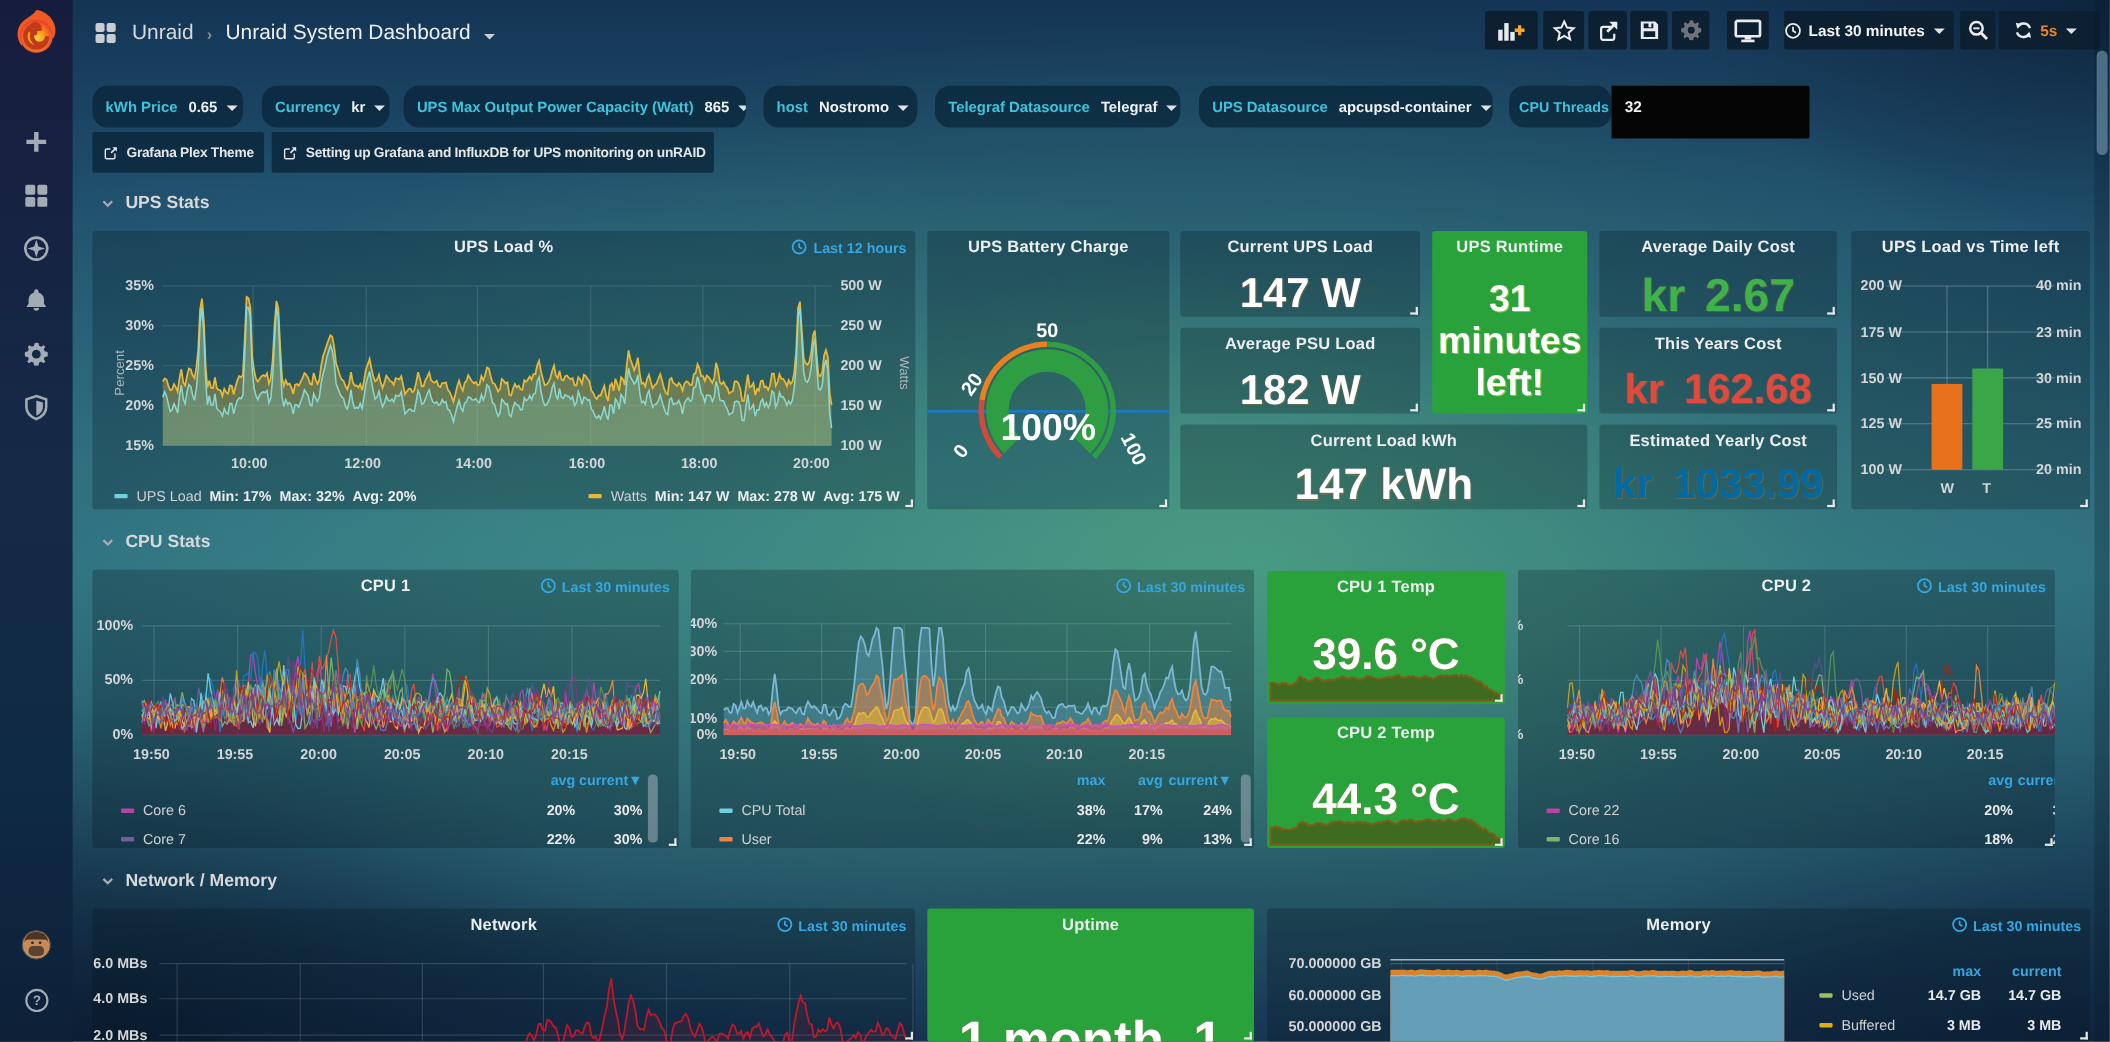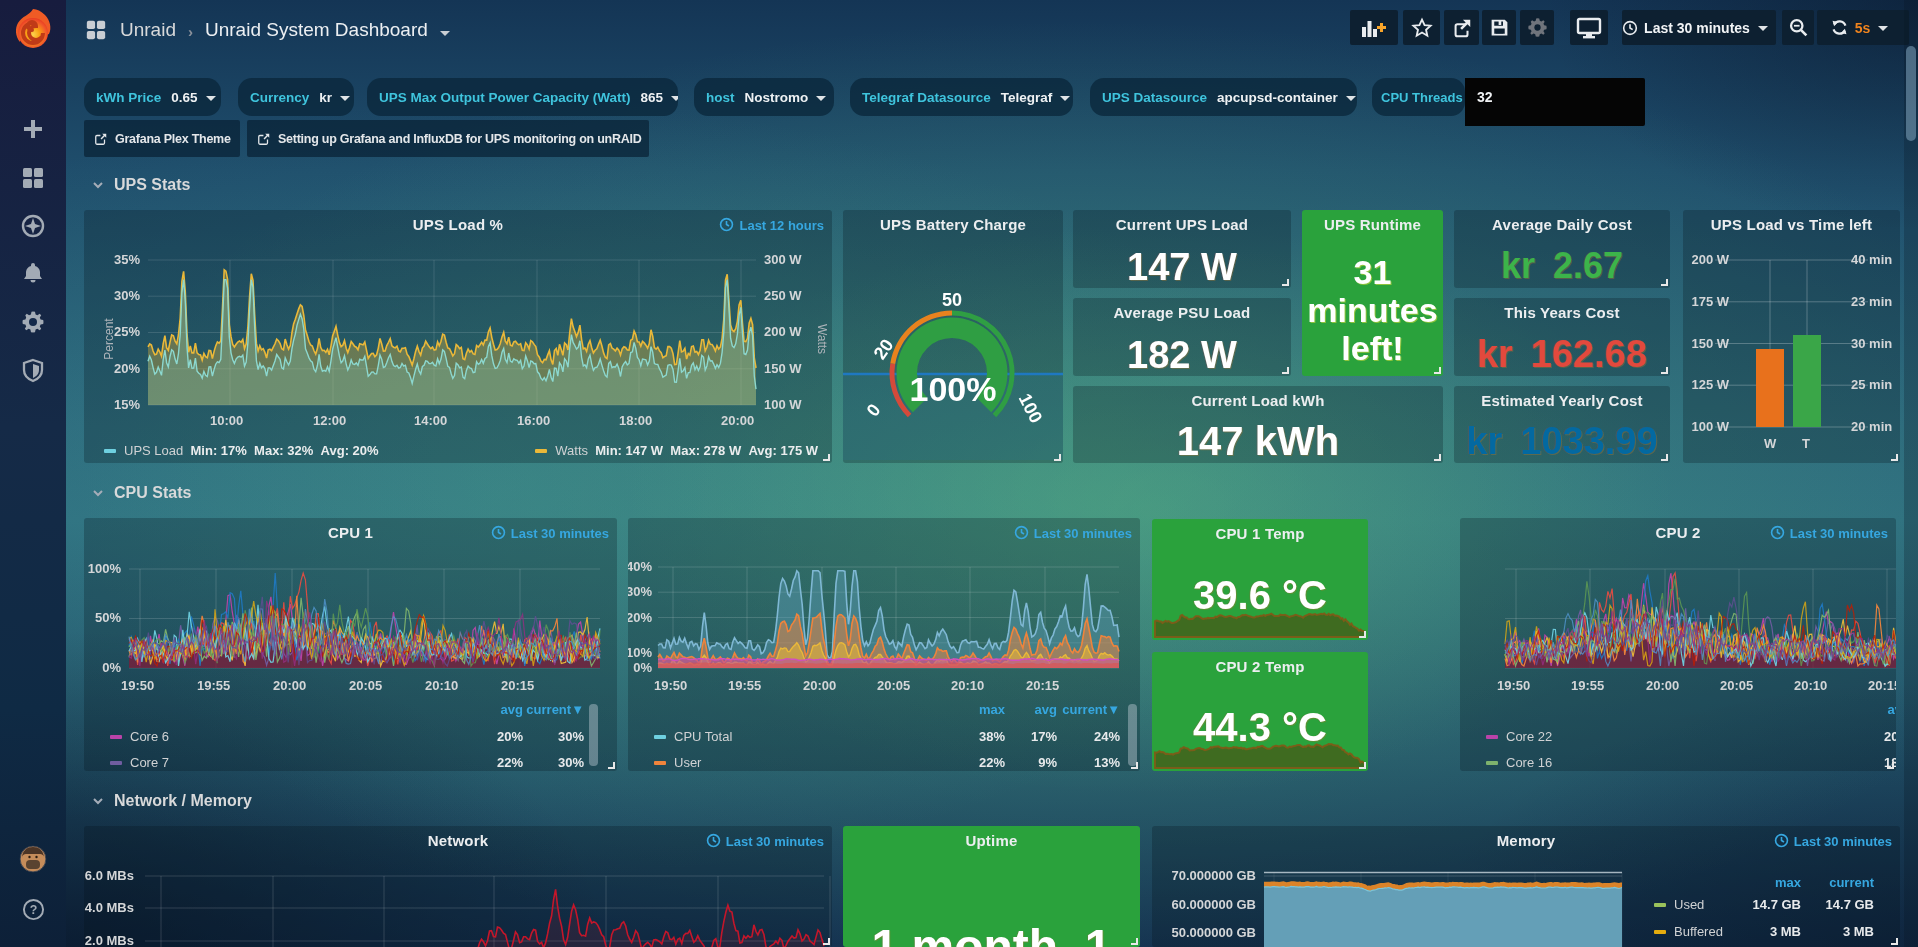"300 W" div.ticklab { text: 300 -> 500 }
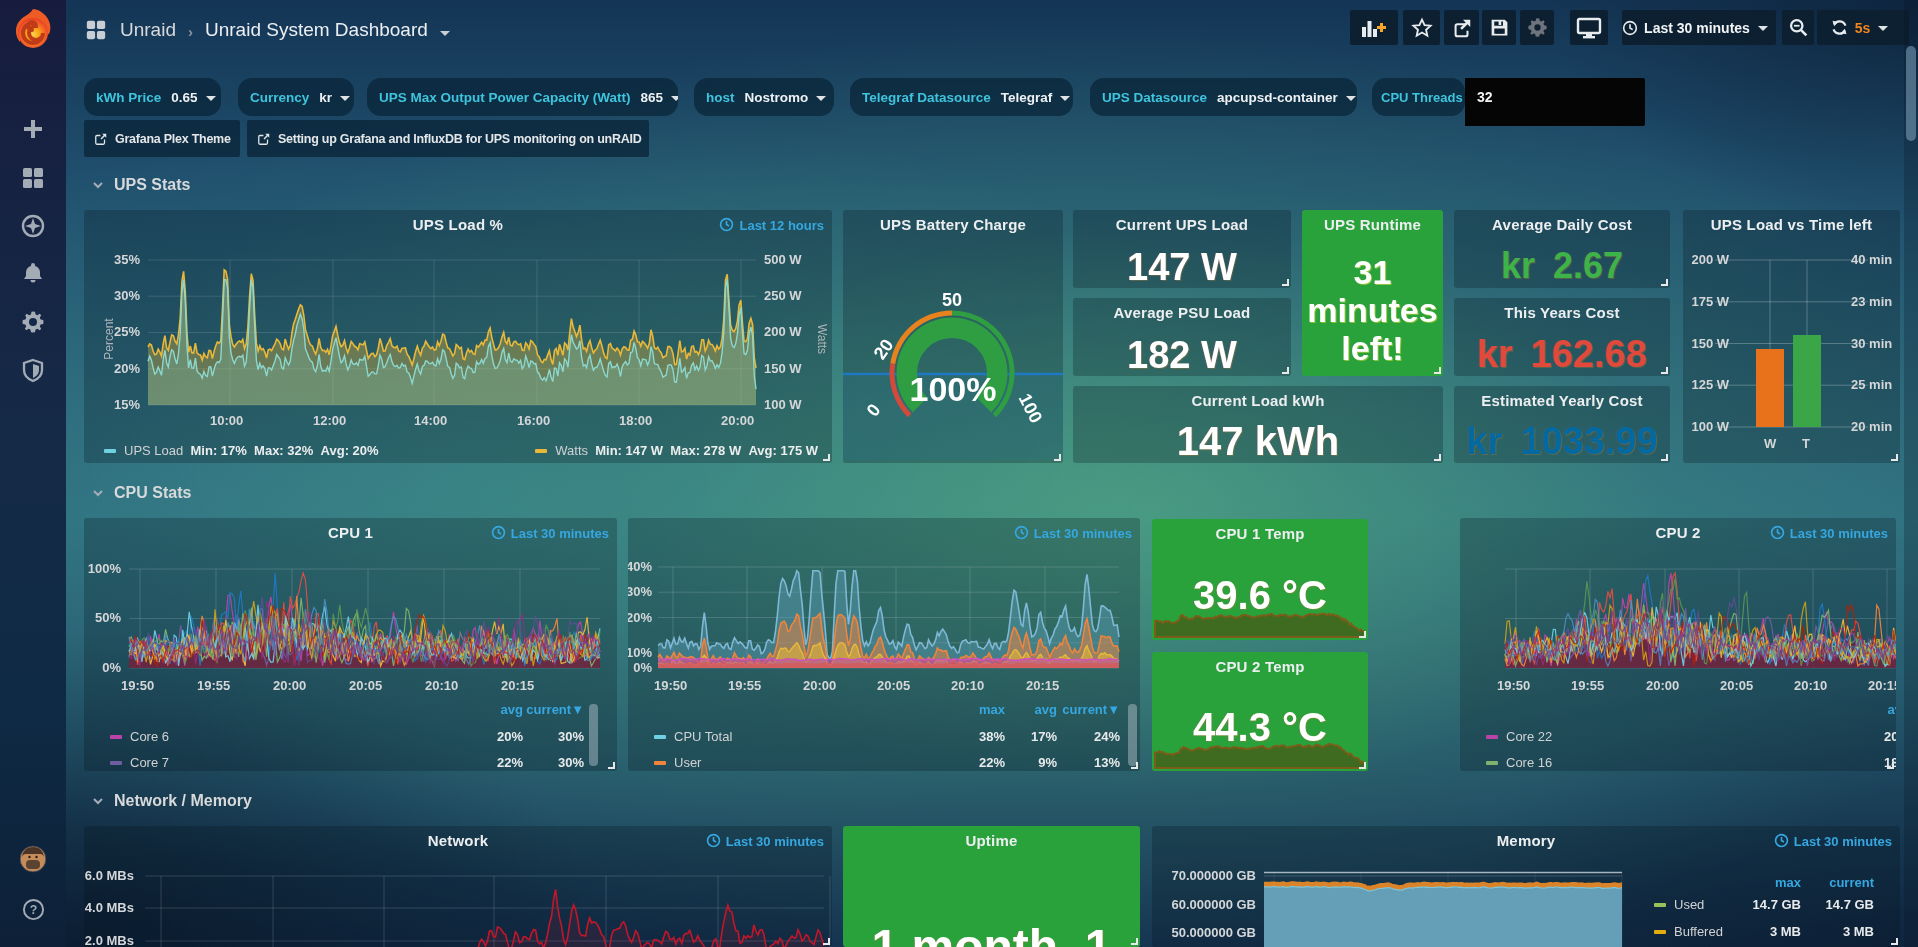"kr 2.67" div.statval { font-size: 36px -> 42px }
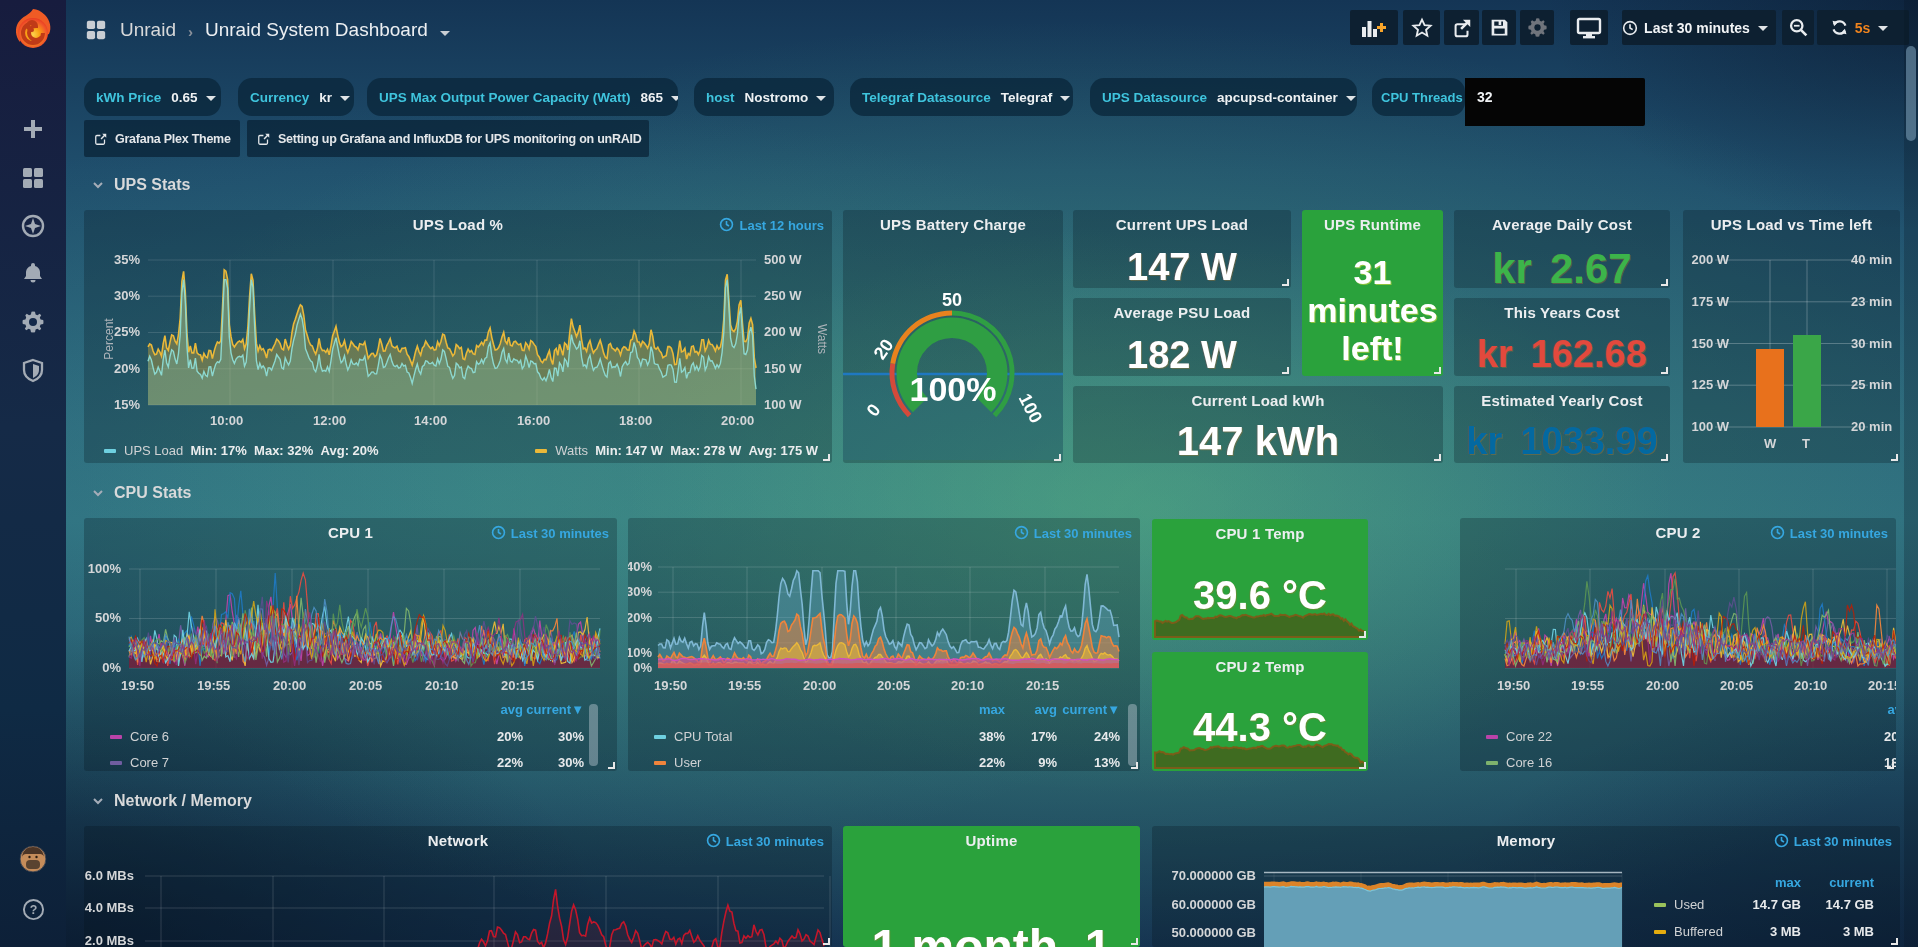"CPU 2" div.panel { left: 1460px -> 1380px; width: 436px -> 488px }
